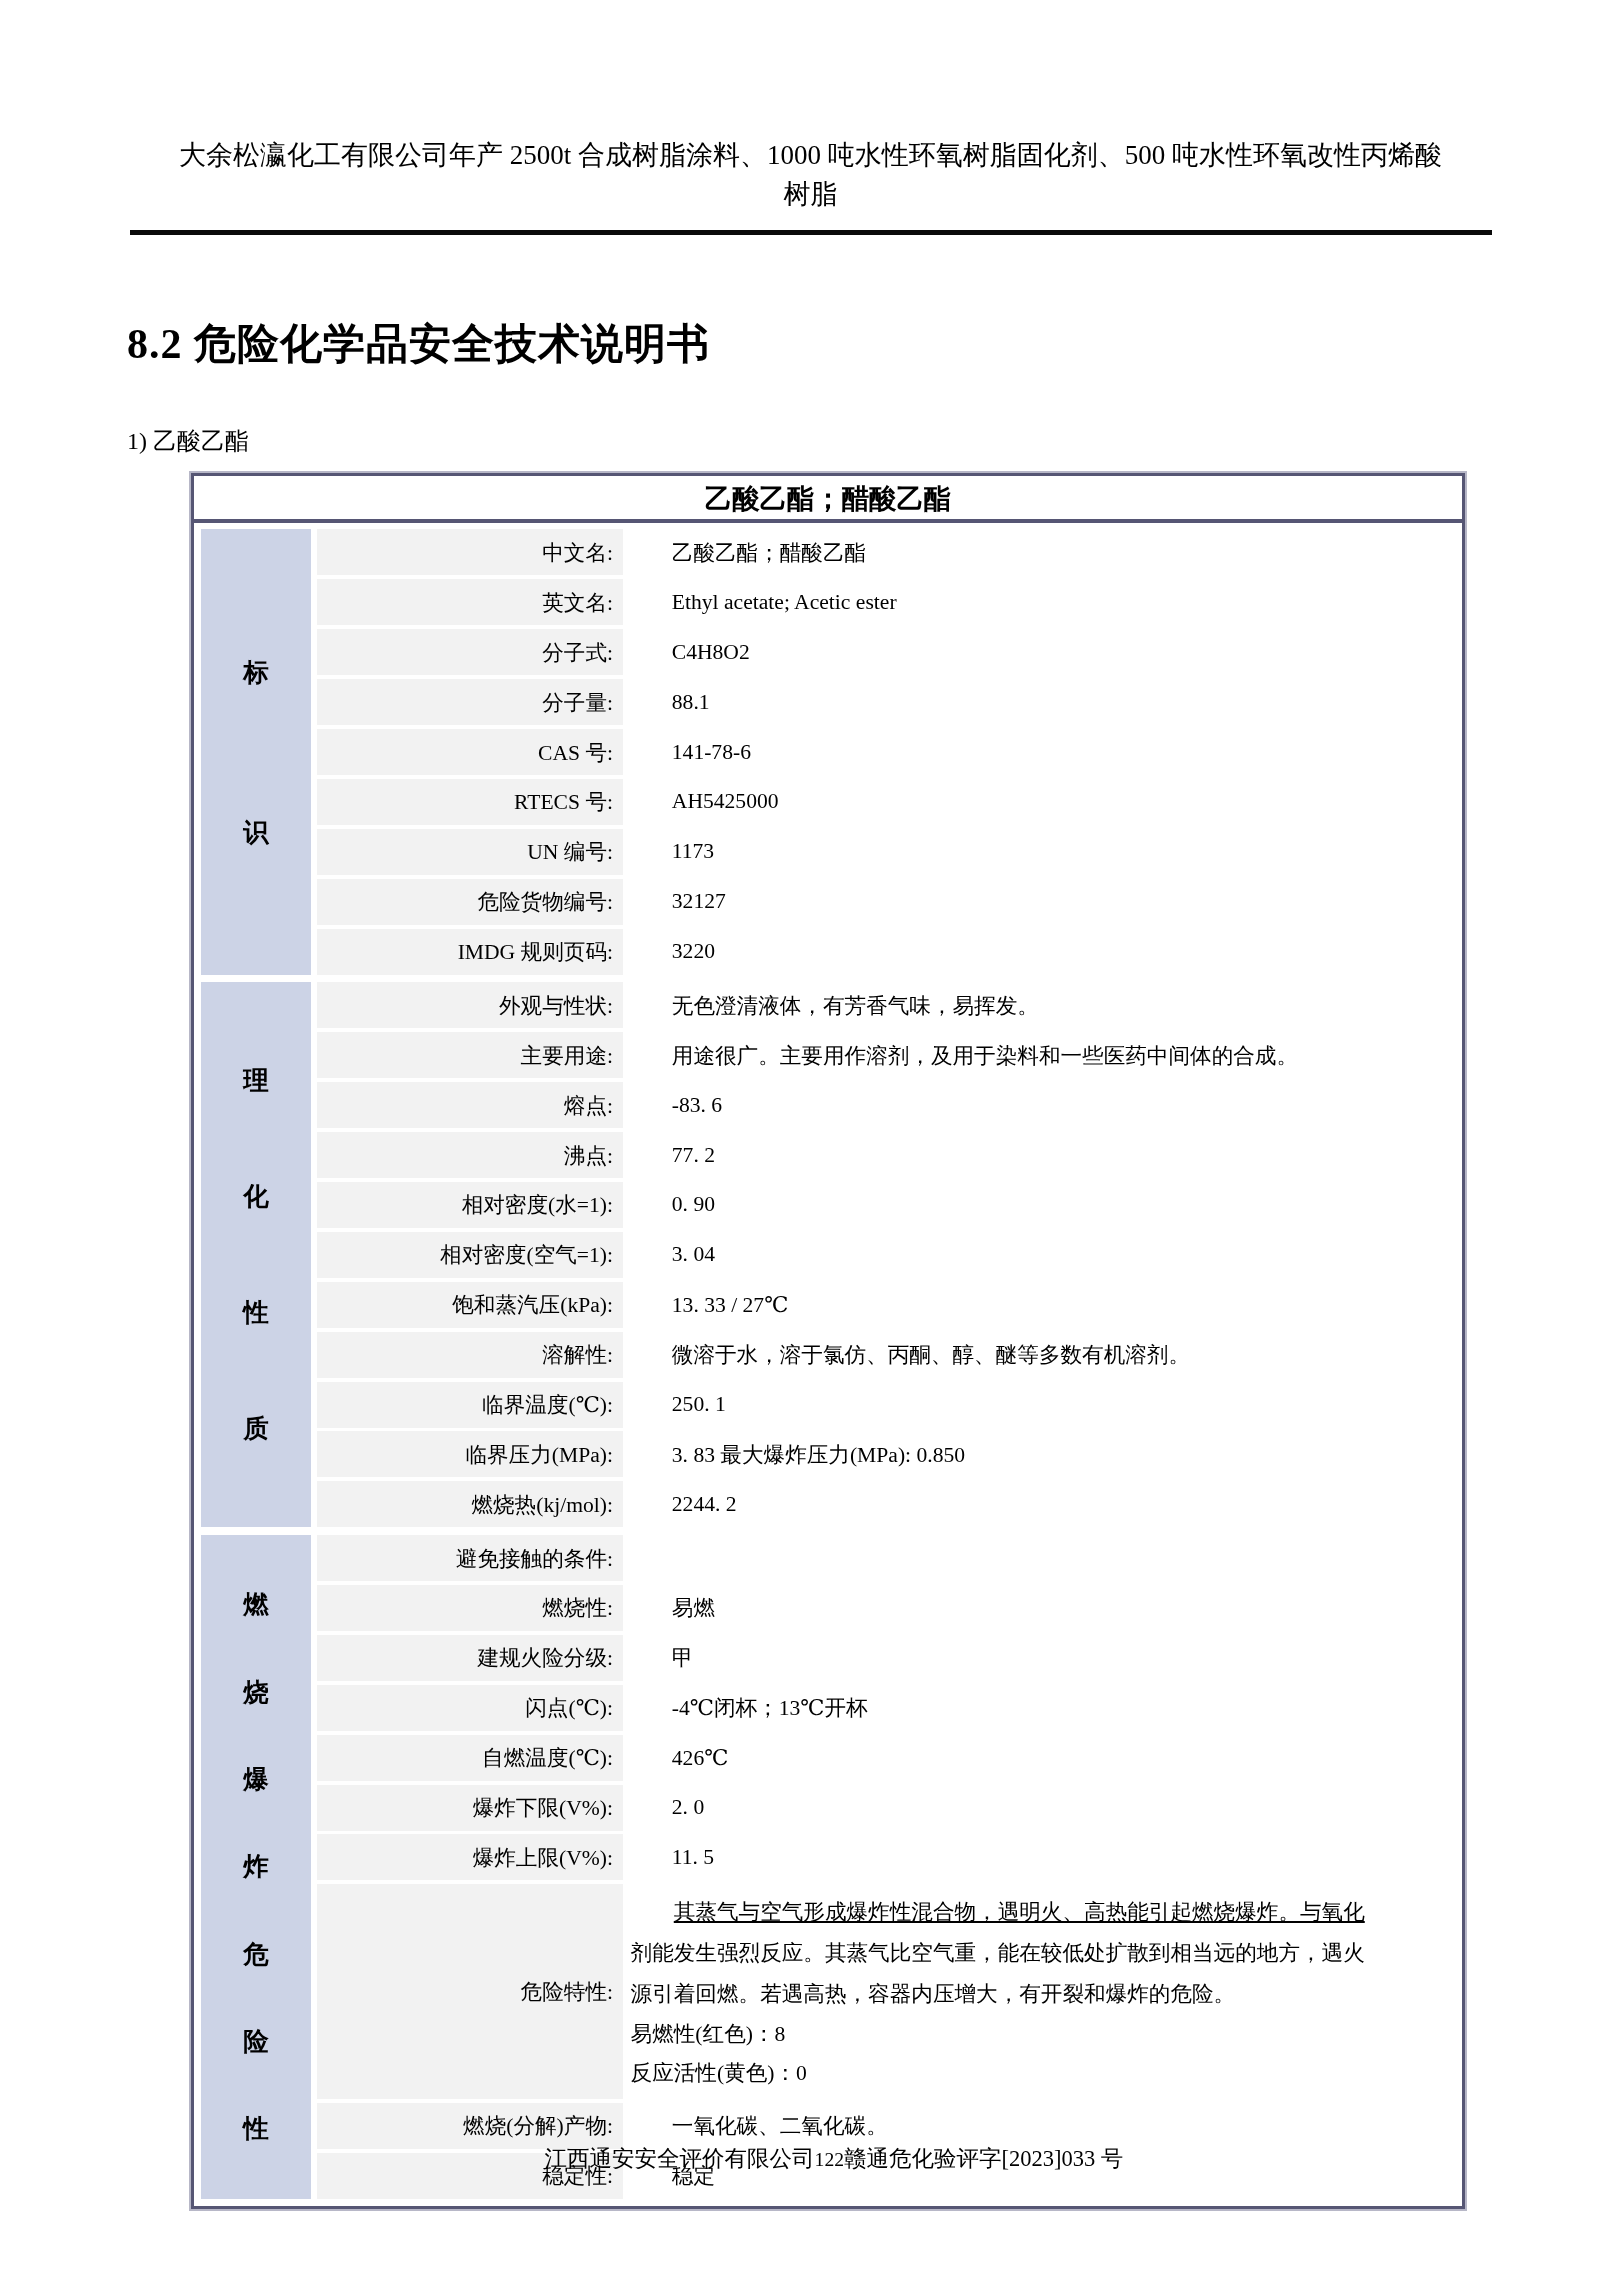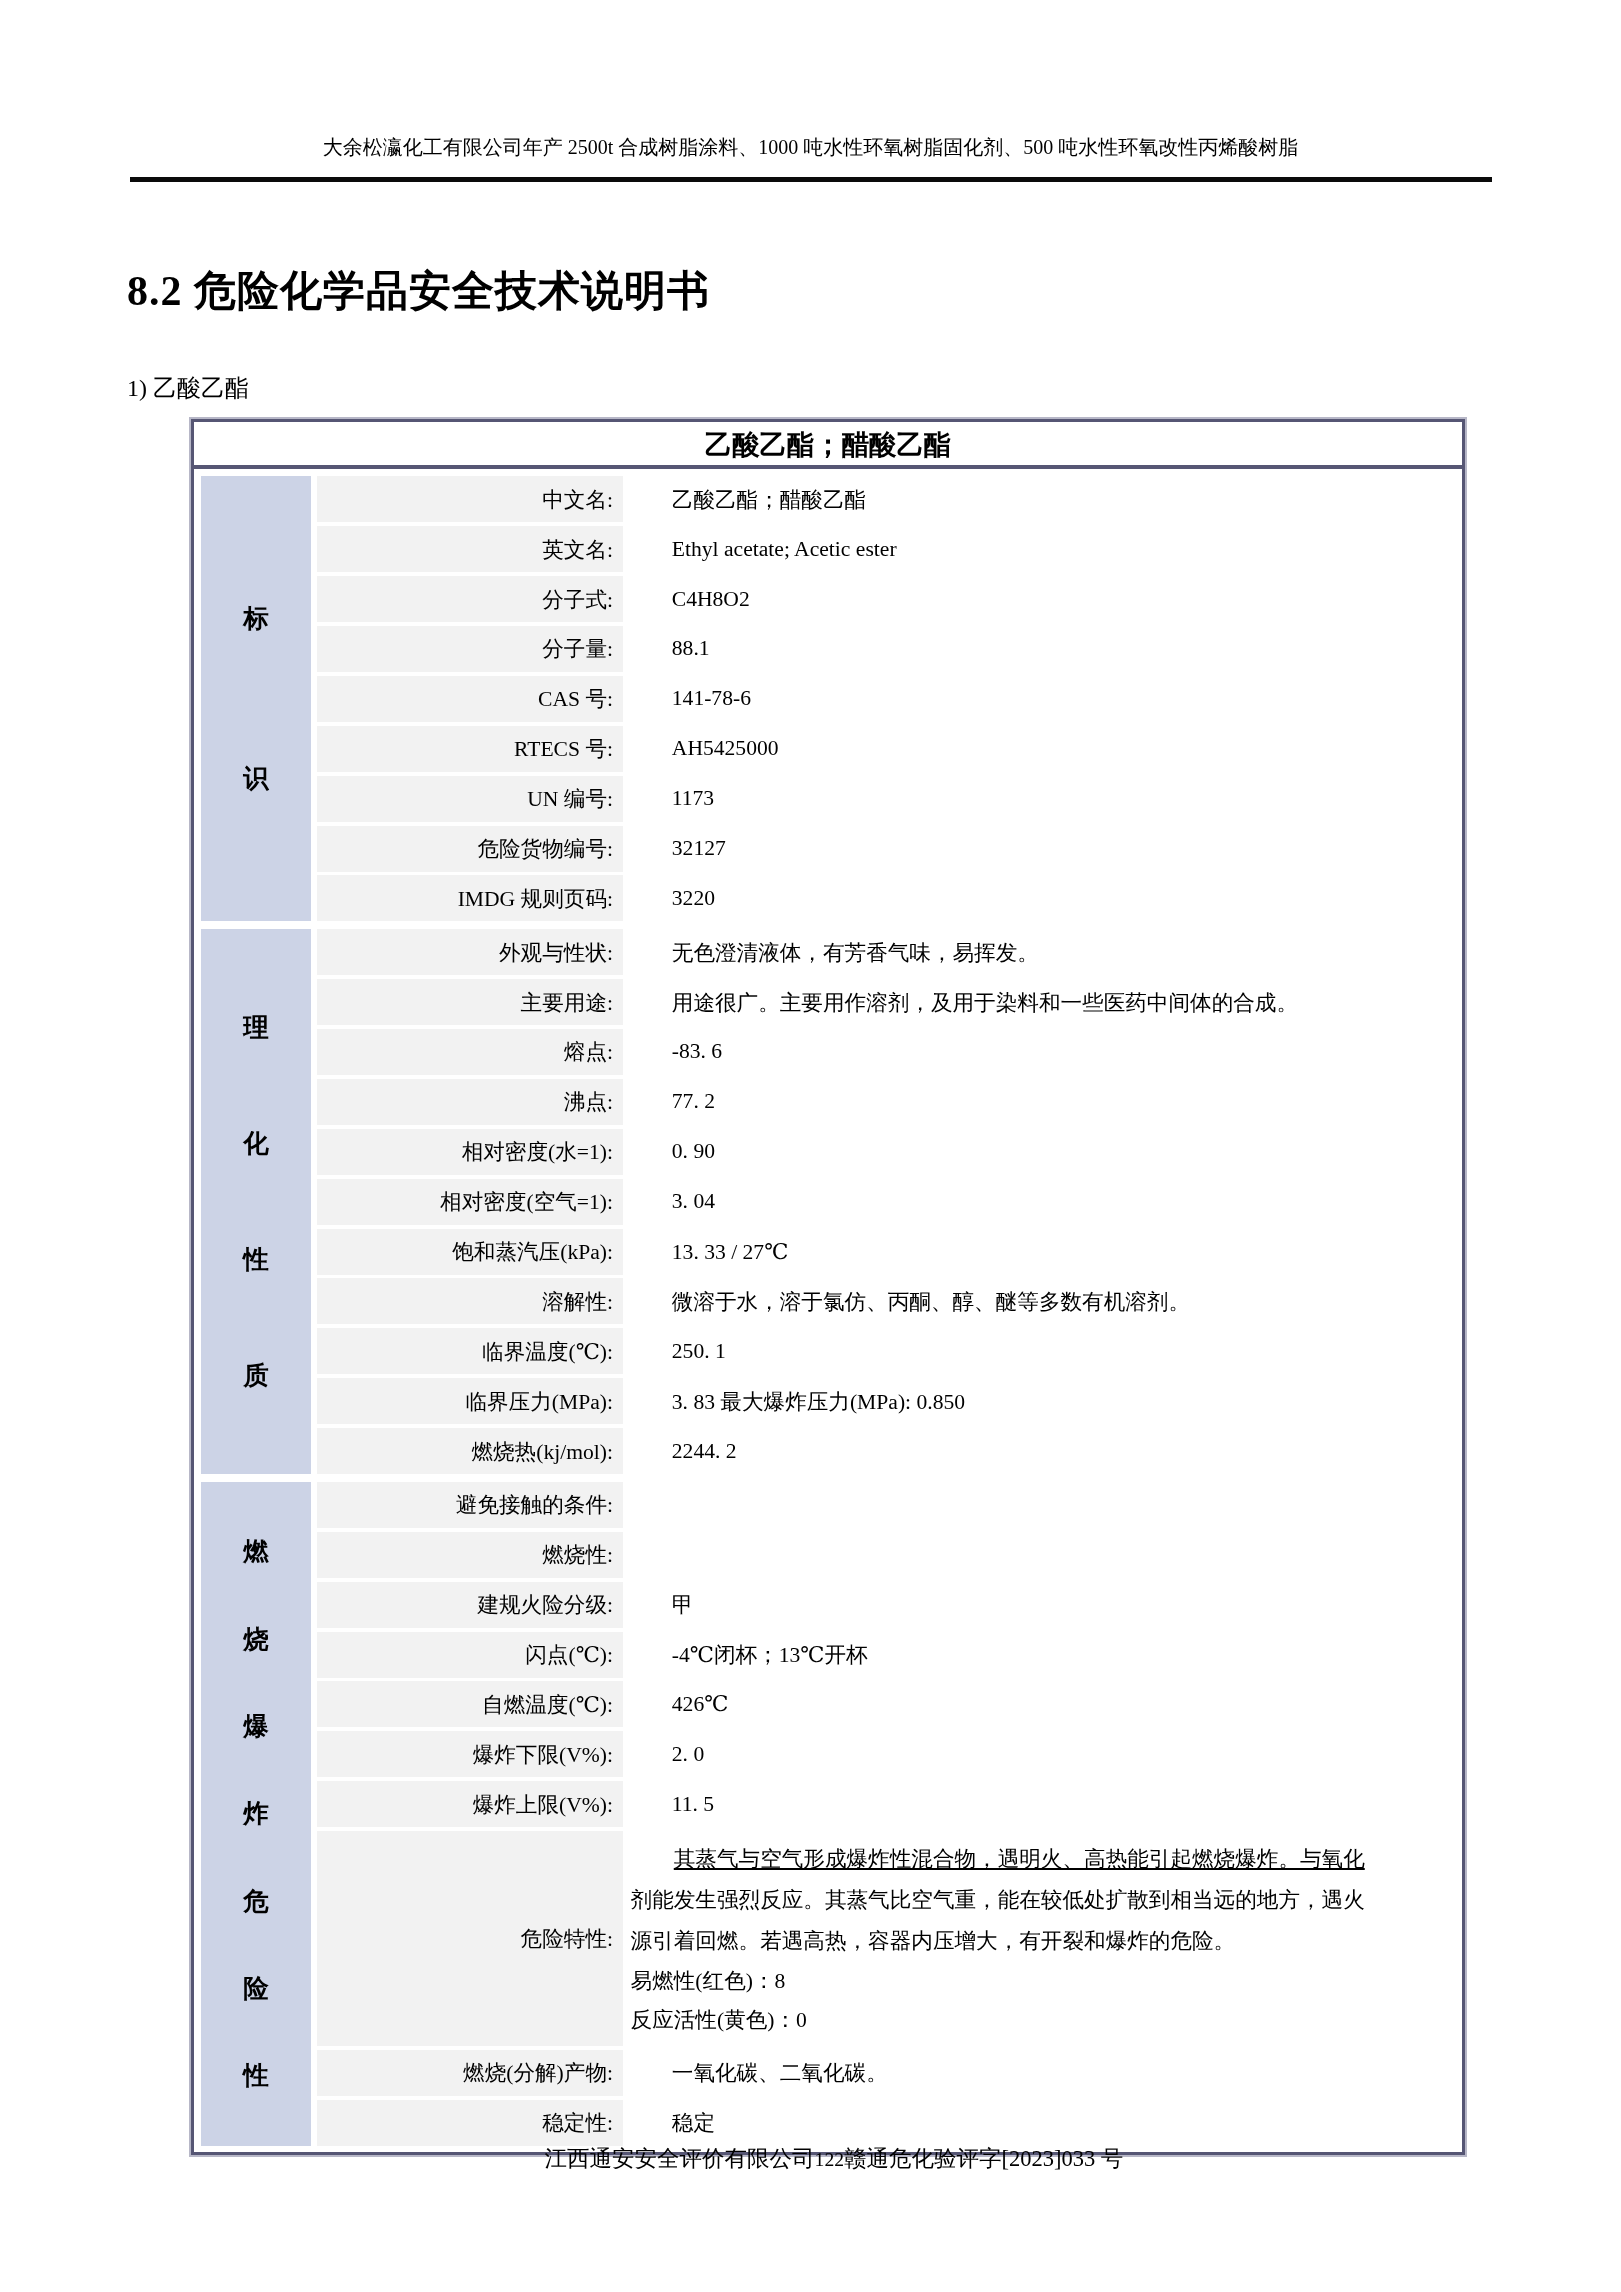"大余松瀛化工有限公司年产 2500t 合成树脂涂料、1000" .doc-header { font-size: 20px -> 27px; margin: 8px auto -> 16px auto }
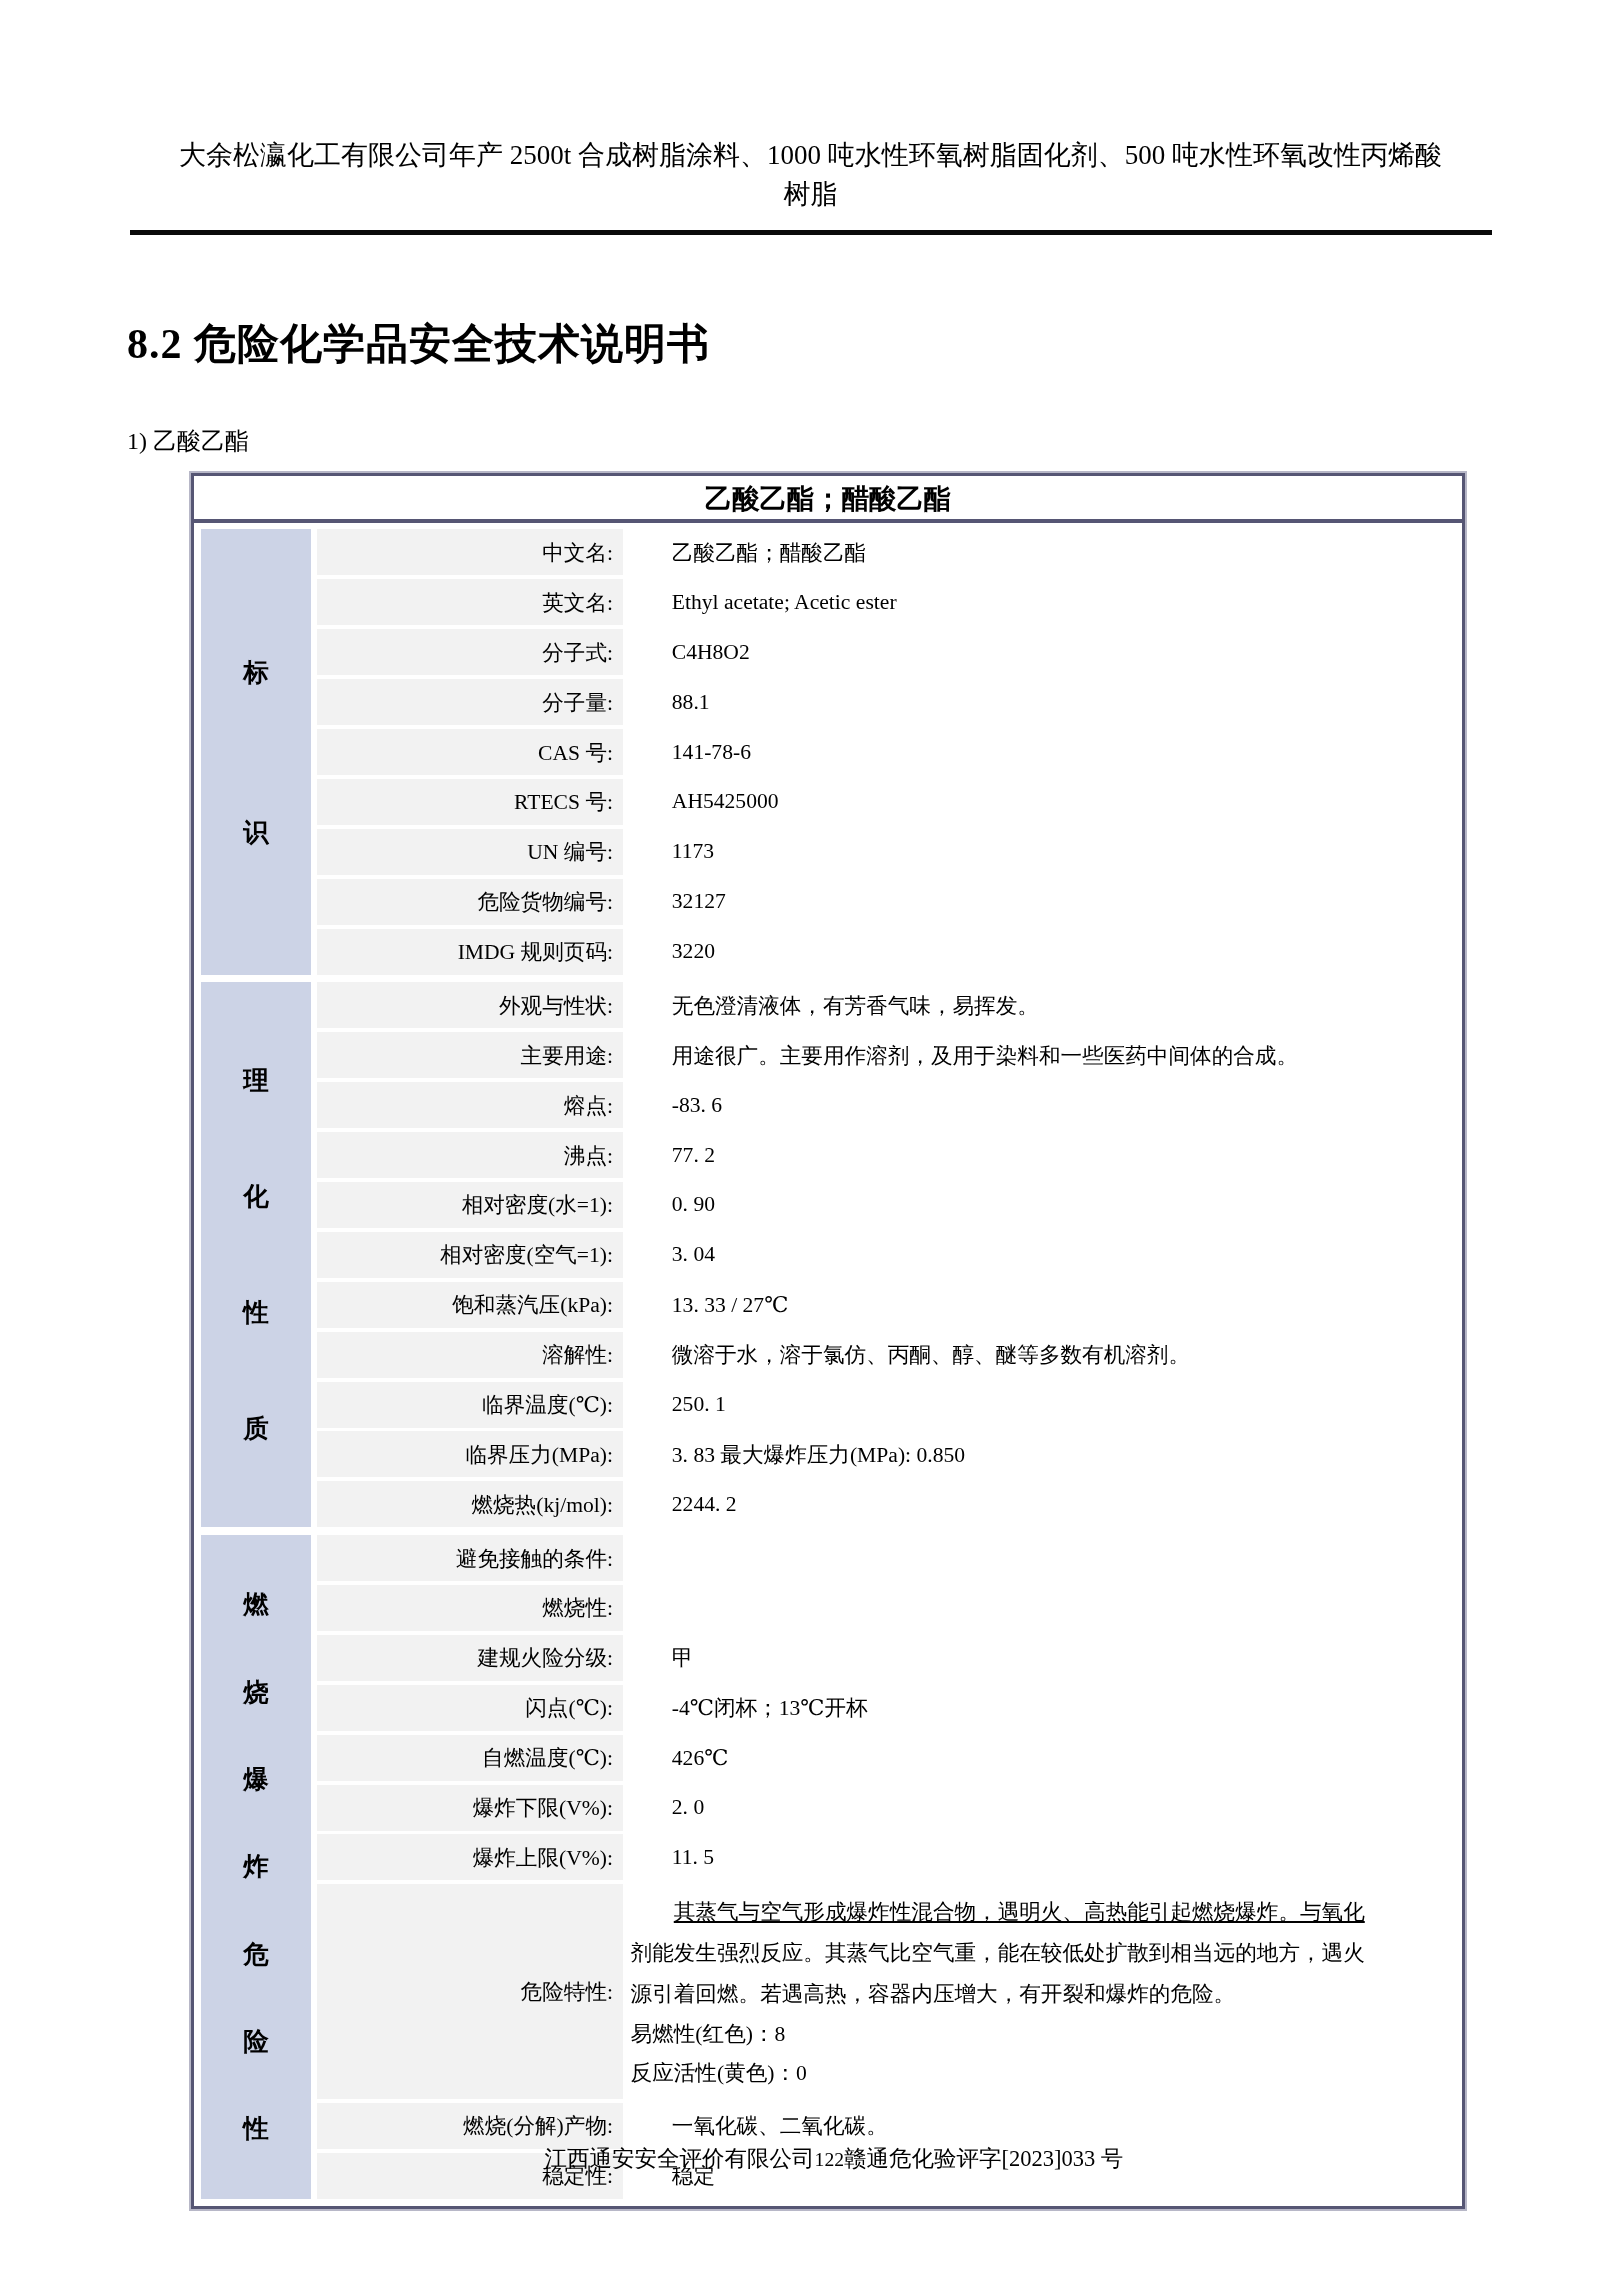"易燃" div.cell { html: none -> <div>易燃</div> }
